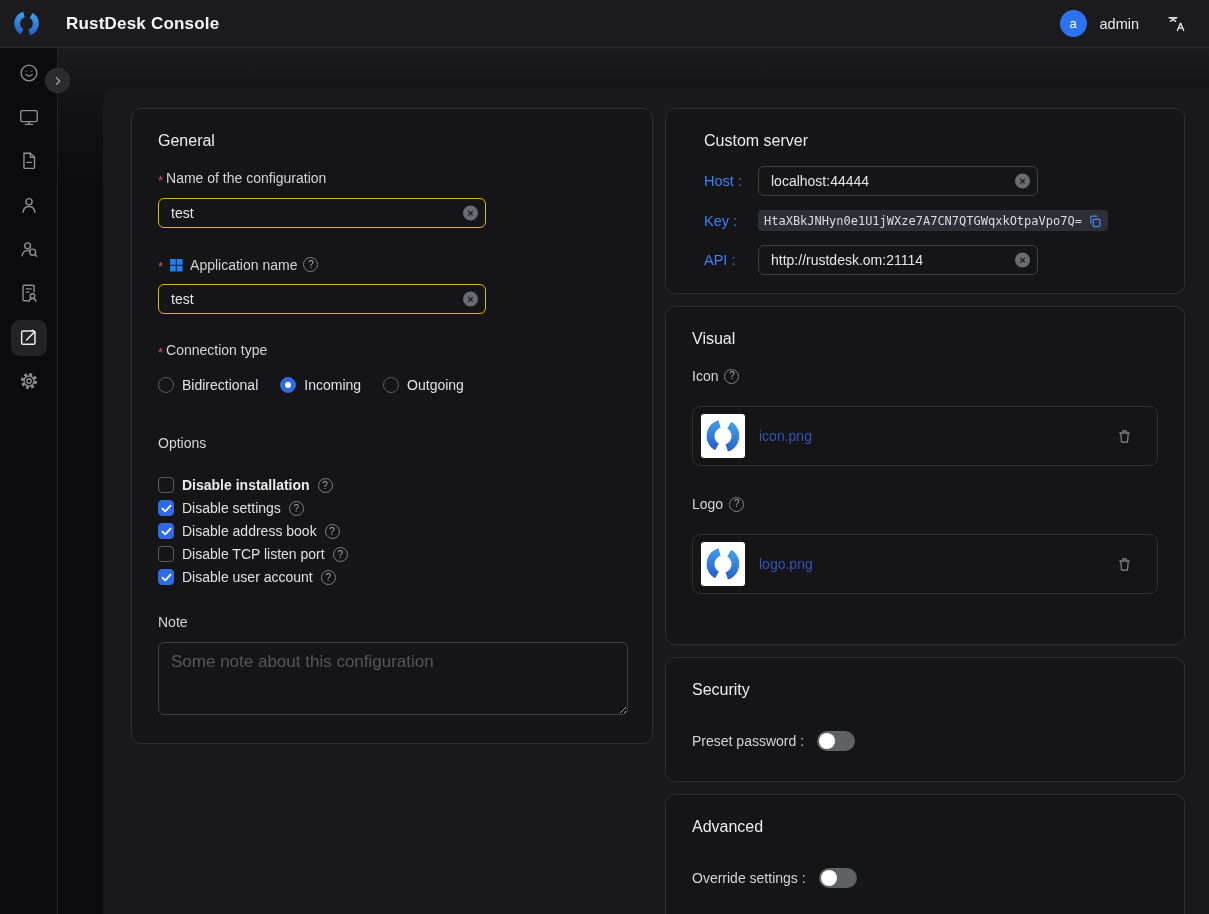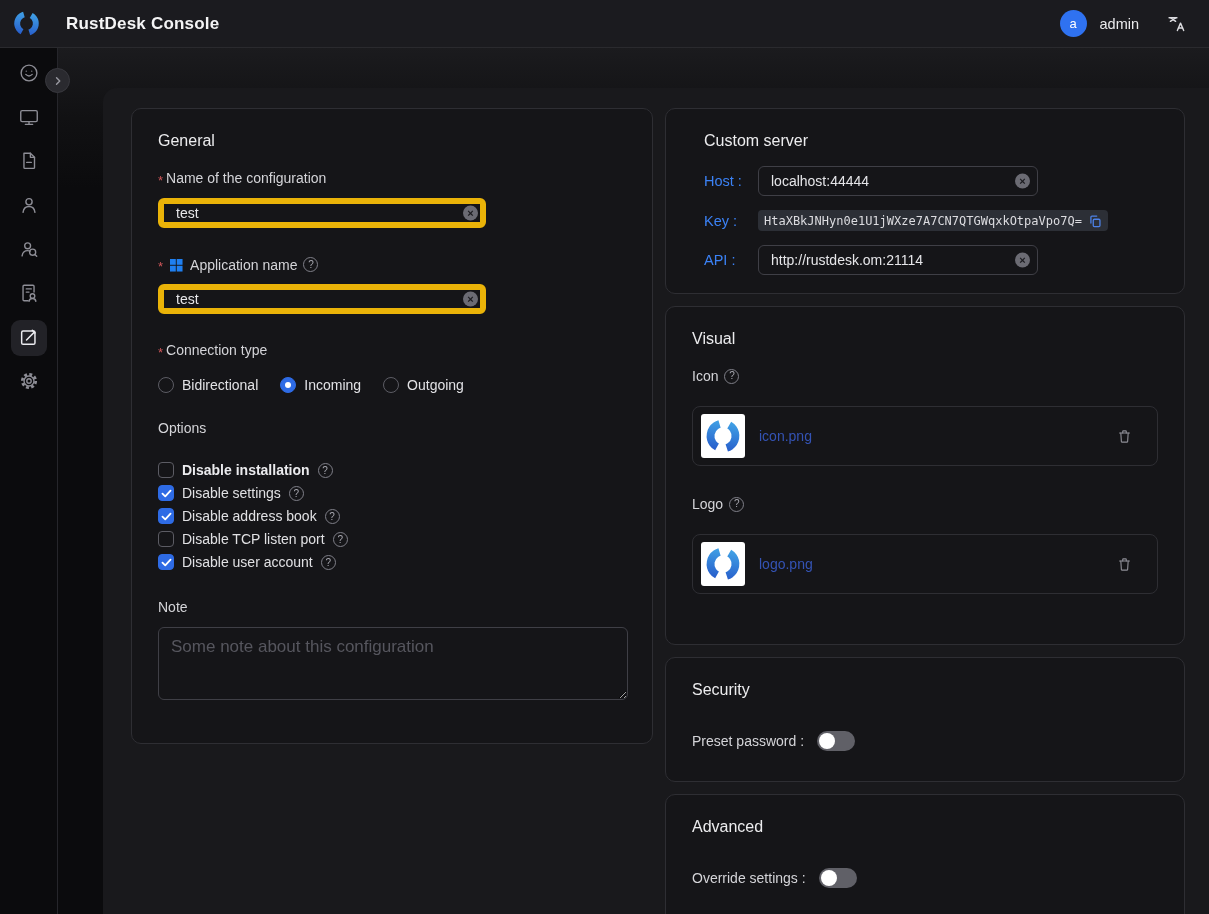"test" .text-input input { border: 6px solid #eab308 -> 1px solid #eab308 }
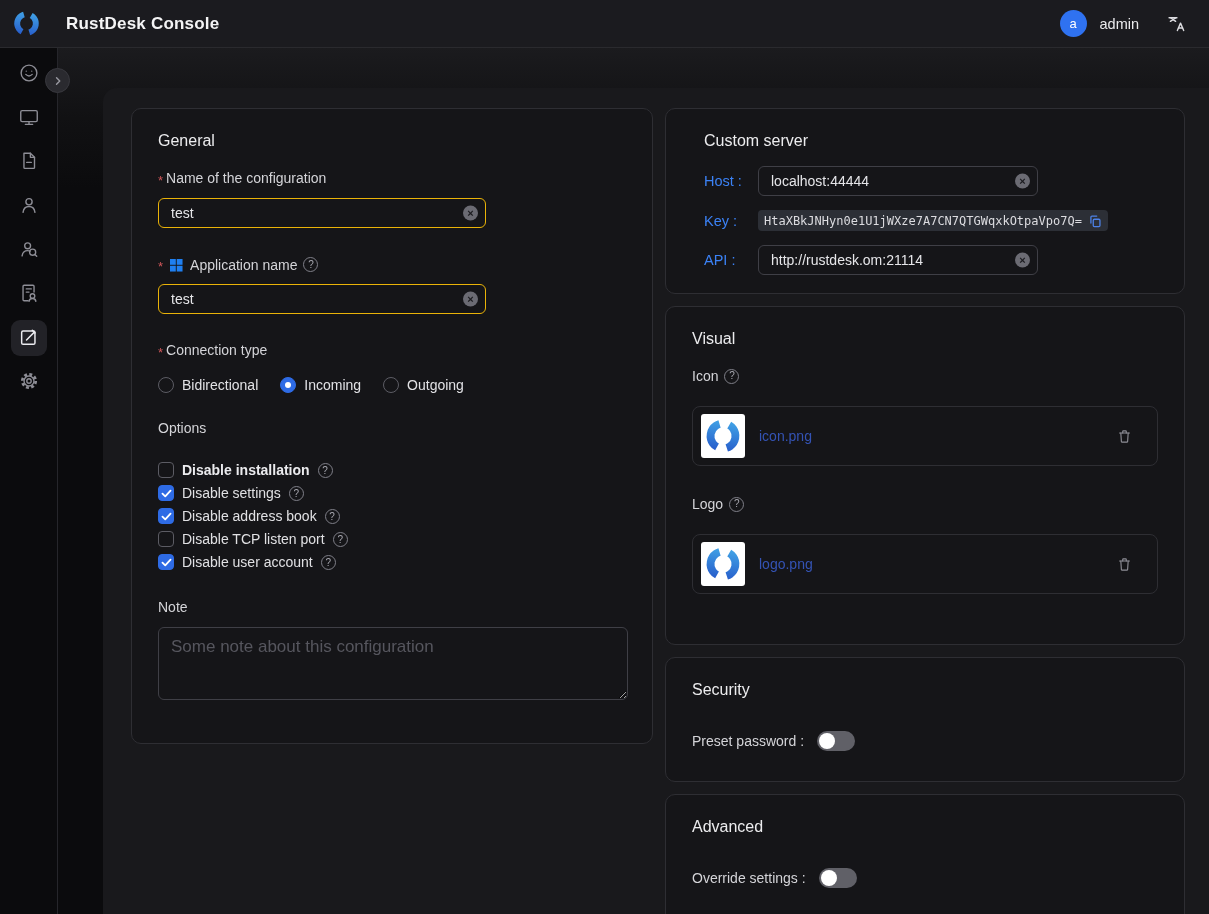"Options" .options-label { margin-top: 27px -> 42px }
